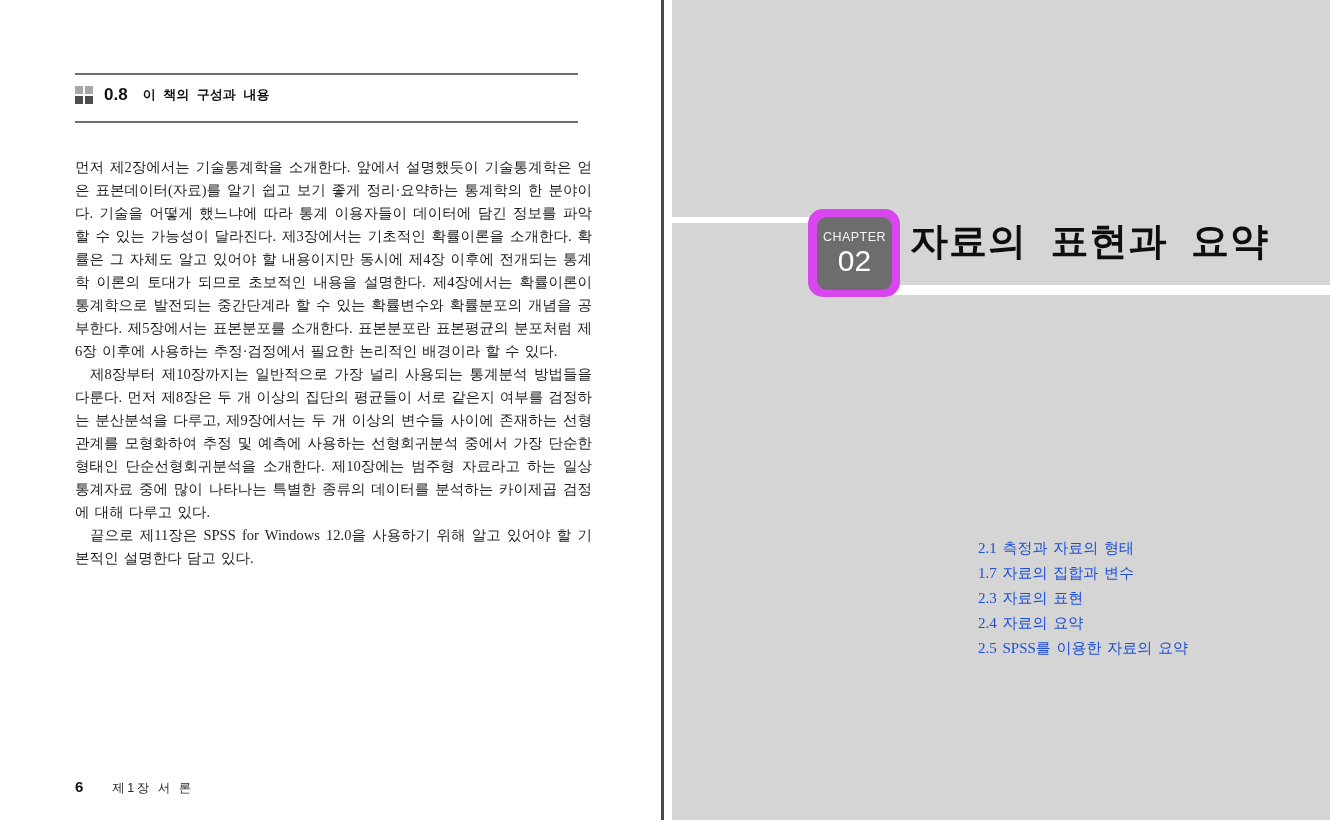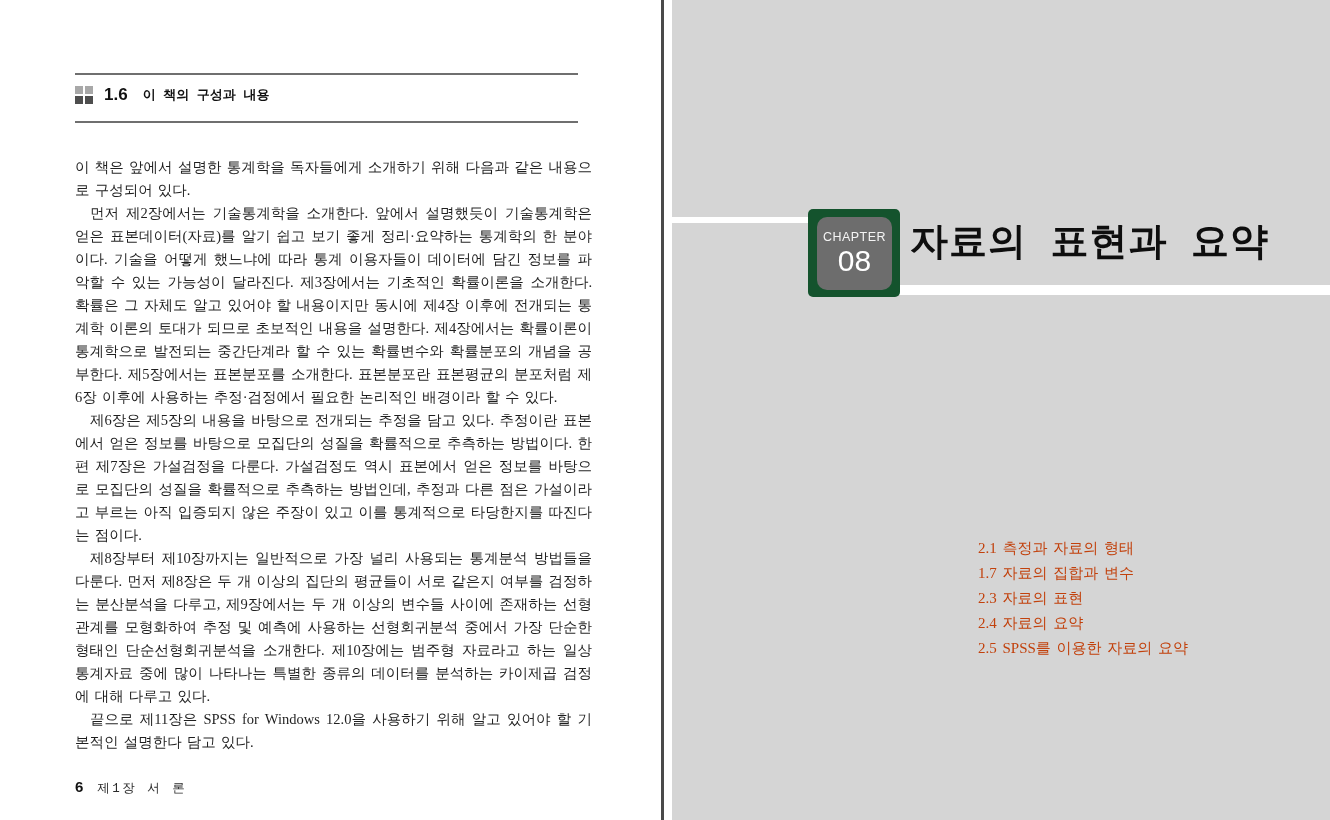"1.6" span.sec-num { text: 1.6 -> 0.8 }
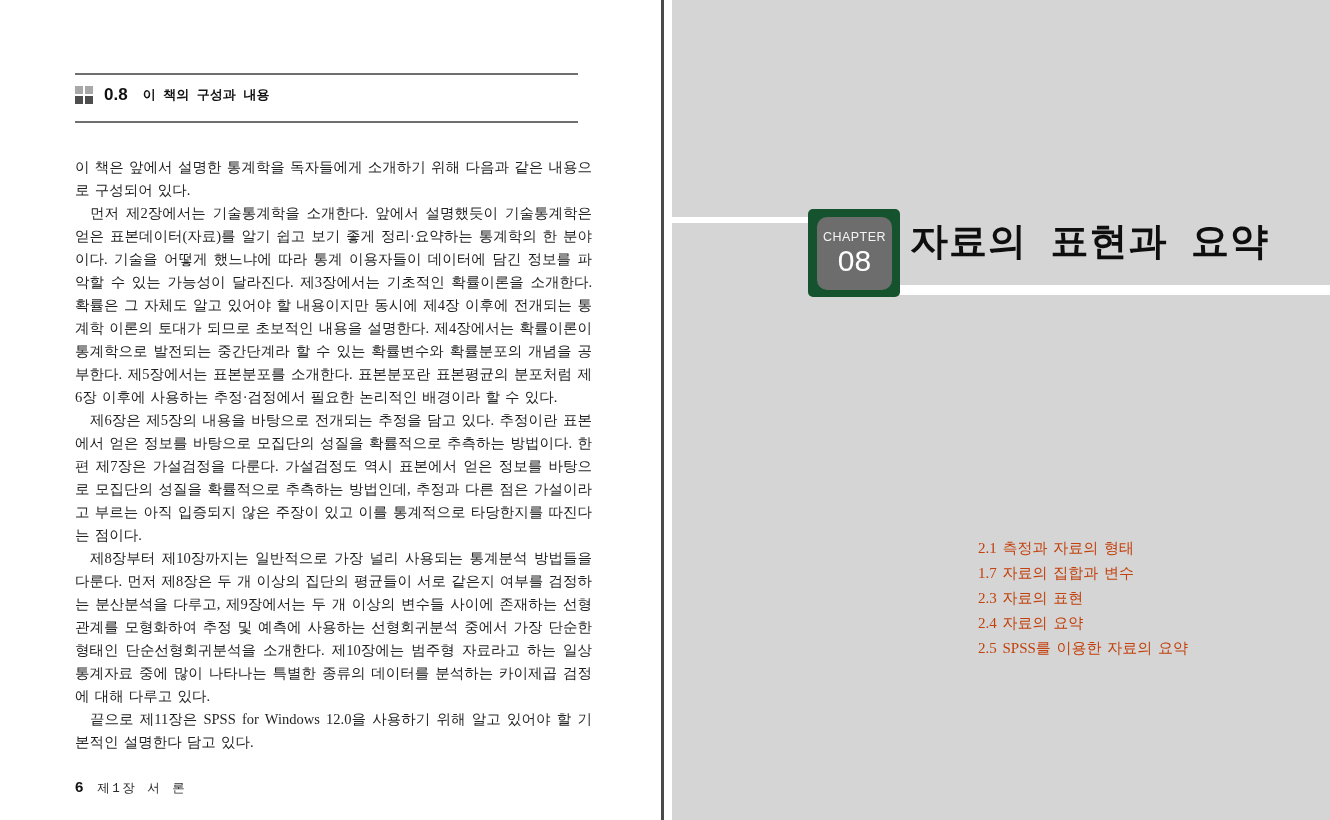"이 책은 앞에서 설명한 통계학을" p { html: <p>이 책은 앞에서 설명한 통계학을 독자들에게 소개하기 위해 다음과 같은 내용으로 구성되어 있다.</p> -> none }
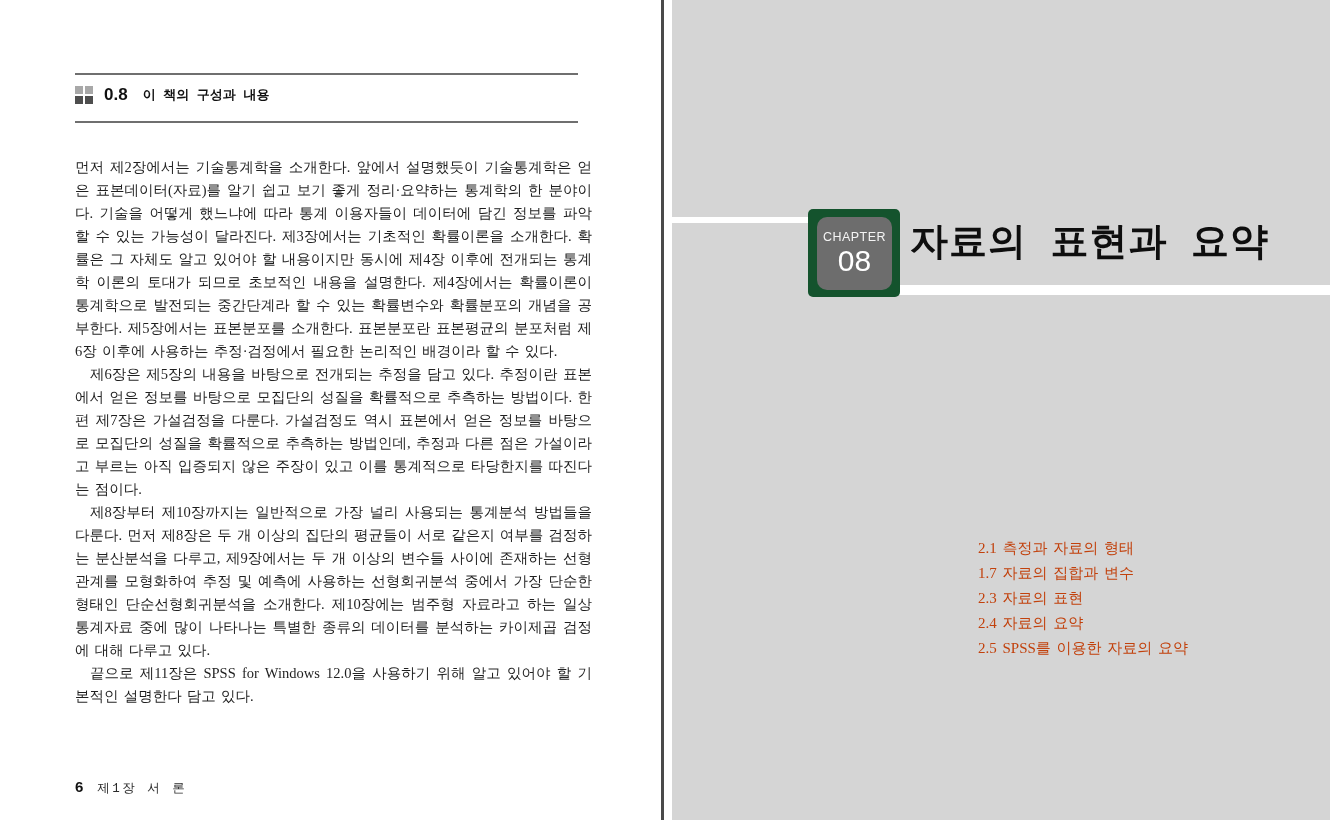"CHAPTER" .chapter-badge { background: #14532d -> #d946ef; border-radius: 5px -> 15px }
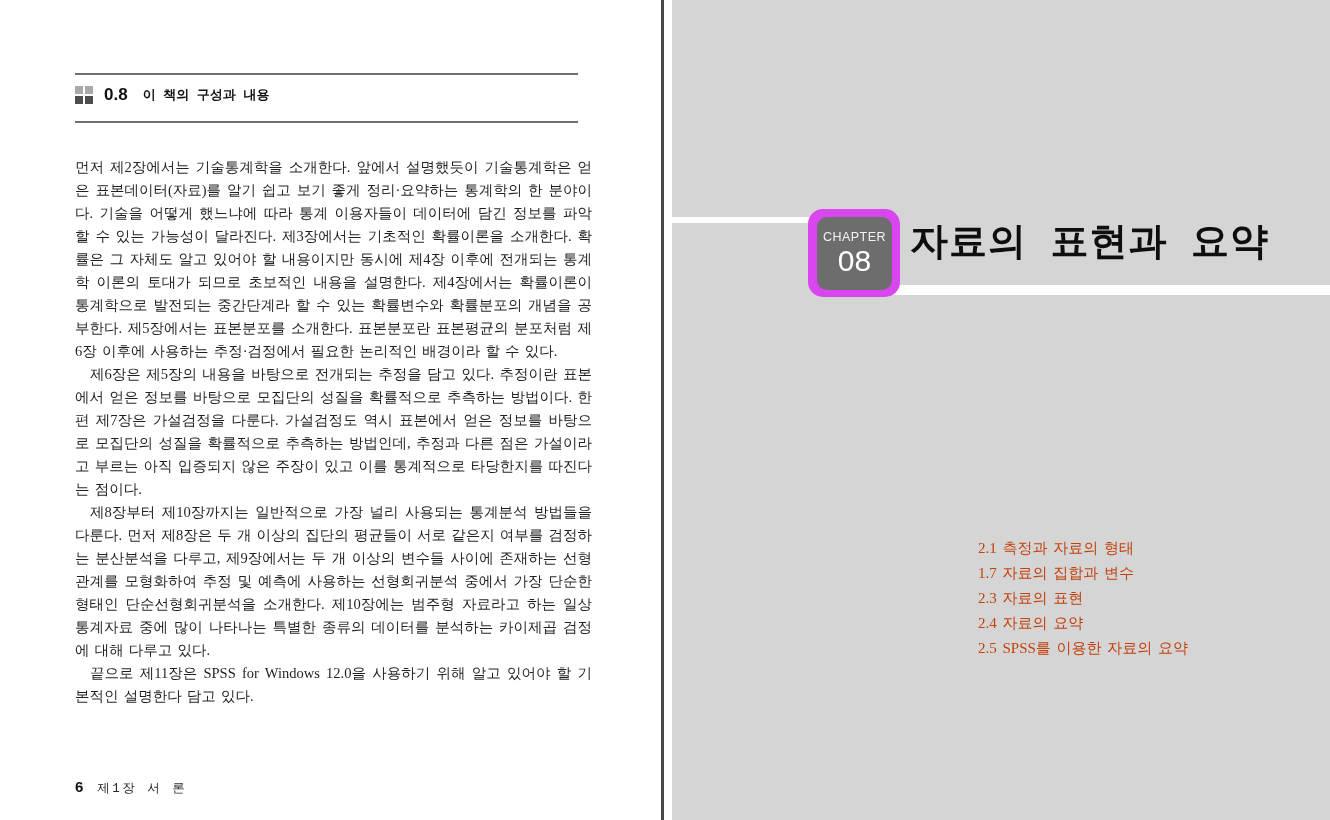"08" div.badge-number { text: 08 -> 02 }
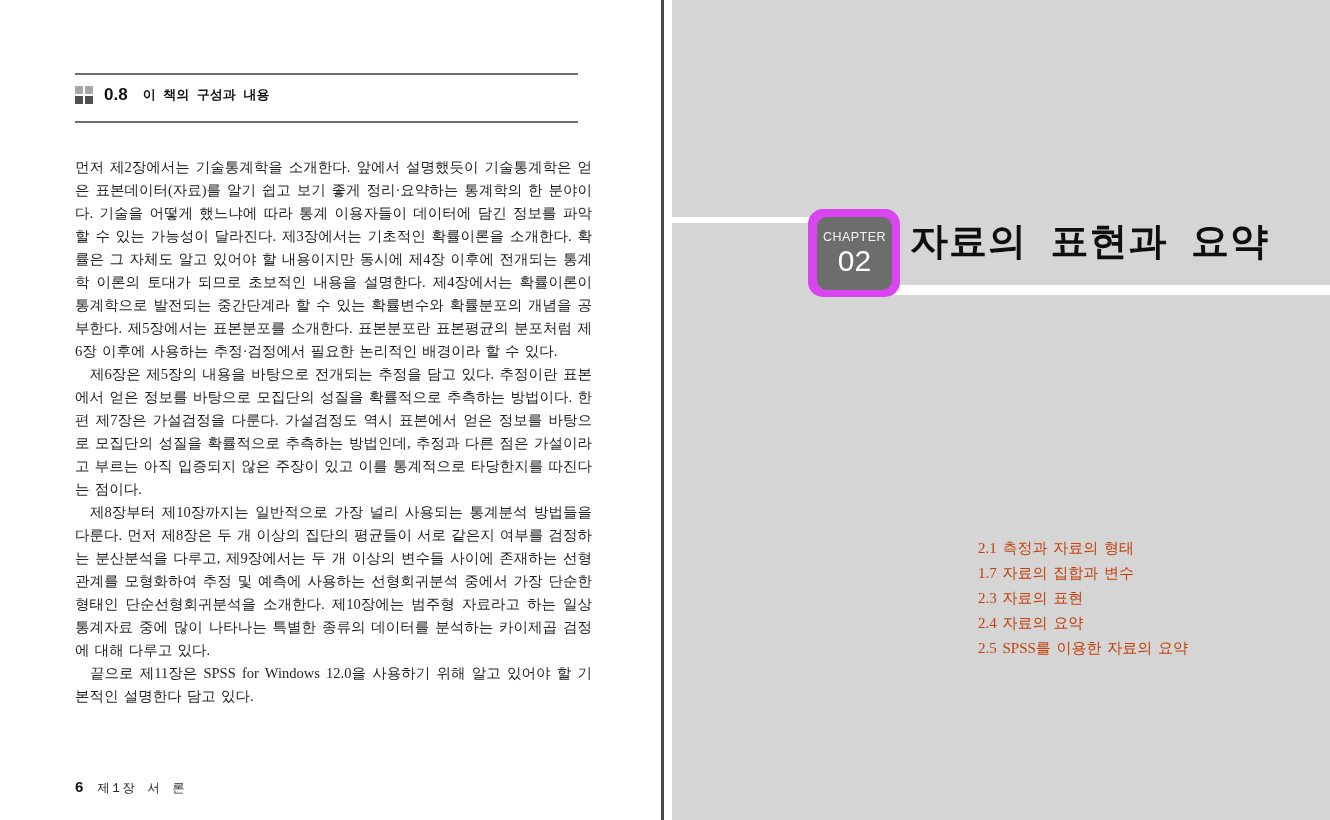"제6장은 제5장의 내용을 바탕으로 전개되는" p { html: <p>제6장은 제5장의 내용을 바탕으로 전개되는 추정을 담고 있다. 추정이란 표본에서 얻은 정보를 바탕으로 모집단의 성질을 확률적으로 추측하는 방법이다. 한편 제7장은 가설검정을 다룬다. 가설검정도 역시 표본에서 얻은 정보를 바탕으로 모집단의 성질을 확률적으로 추측하는 방법인데, 추정과 다른 점은 가설이라고 부르는 아직 입증되지 않은 주장이 있고 이를 통계적으로 타당한지를 따진다는 점이다.</p> -> none }
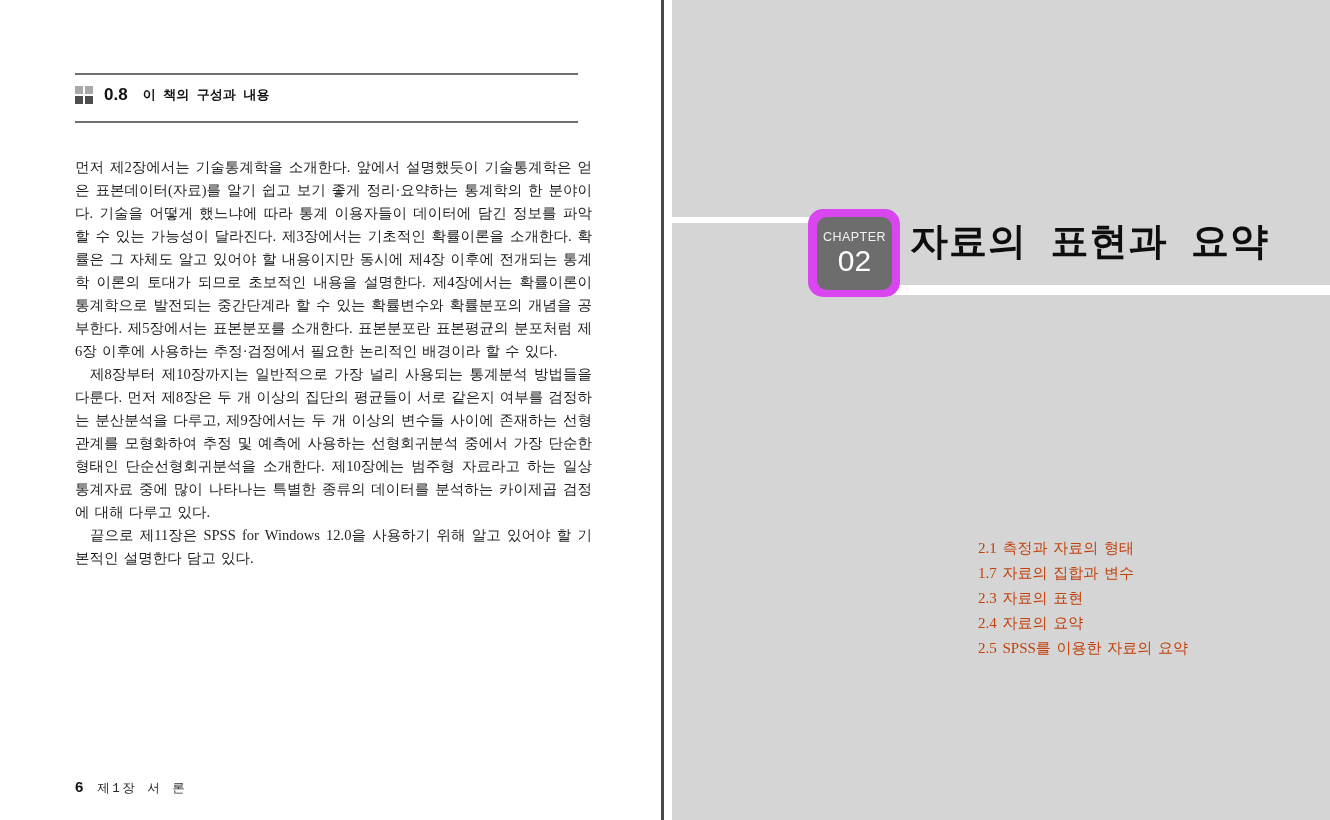"2.1 측정과 자료의 형태" .toc { color: #c2410c -> #1d4ed8 }
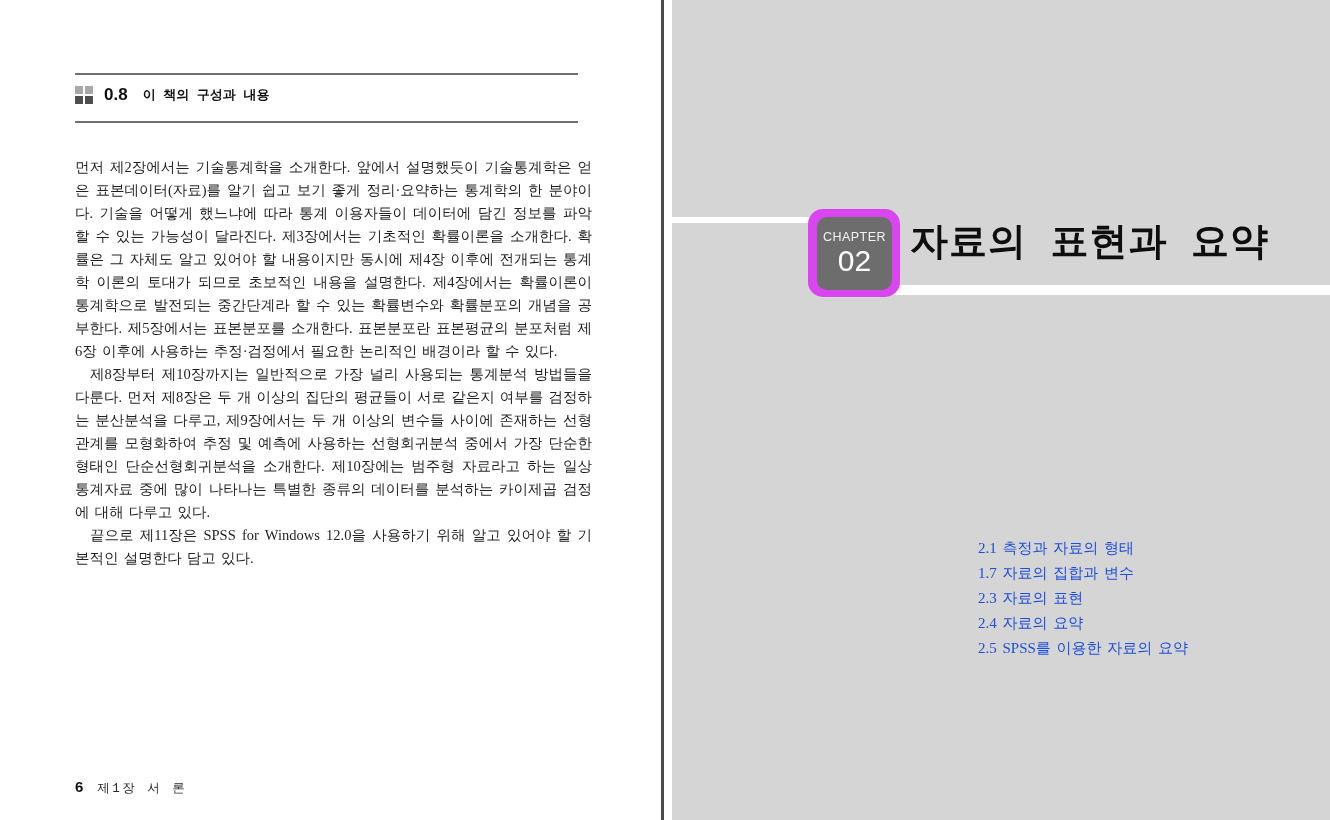"제1장 서 론" .running { font-family: Liberation Mono, monospace -> Liberation Sans, sans-serif; margin-left: 14px -> 29px }
